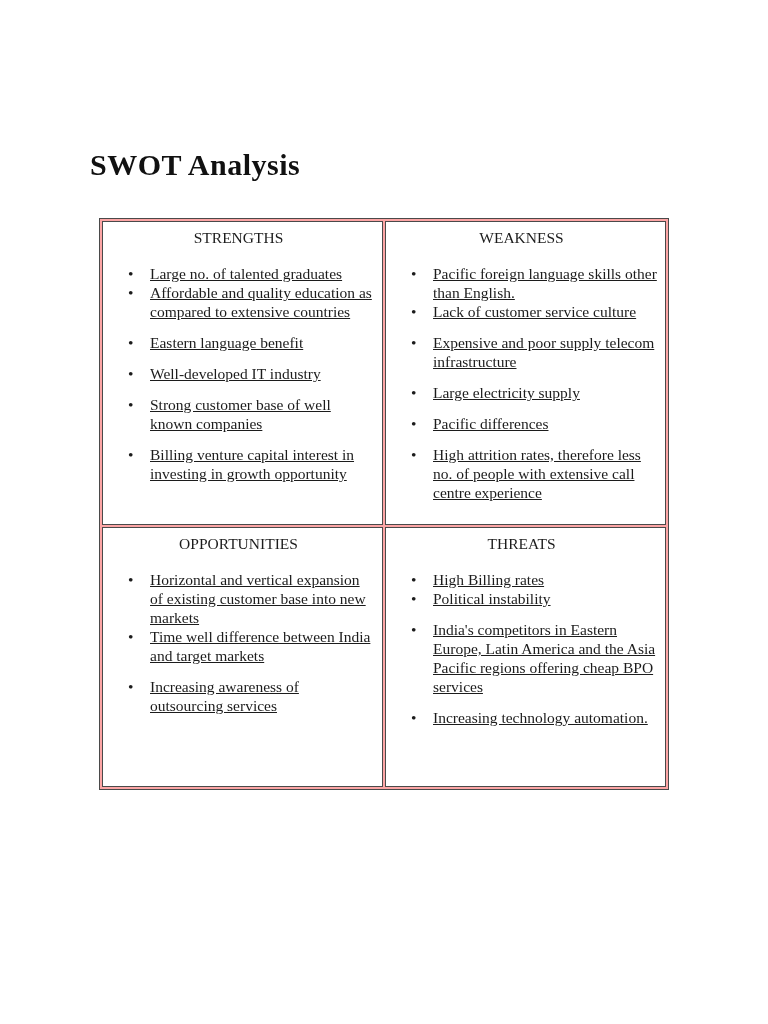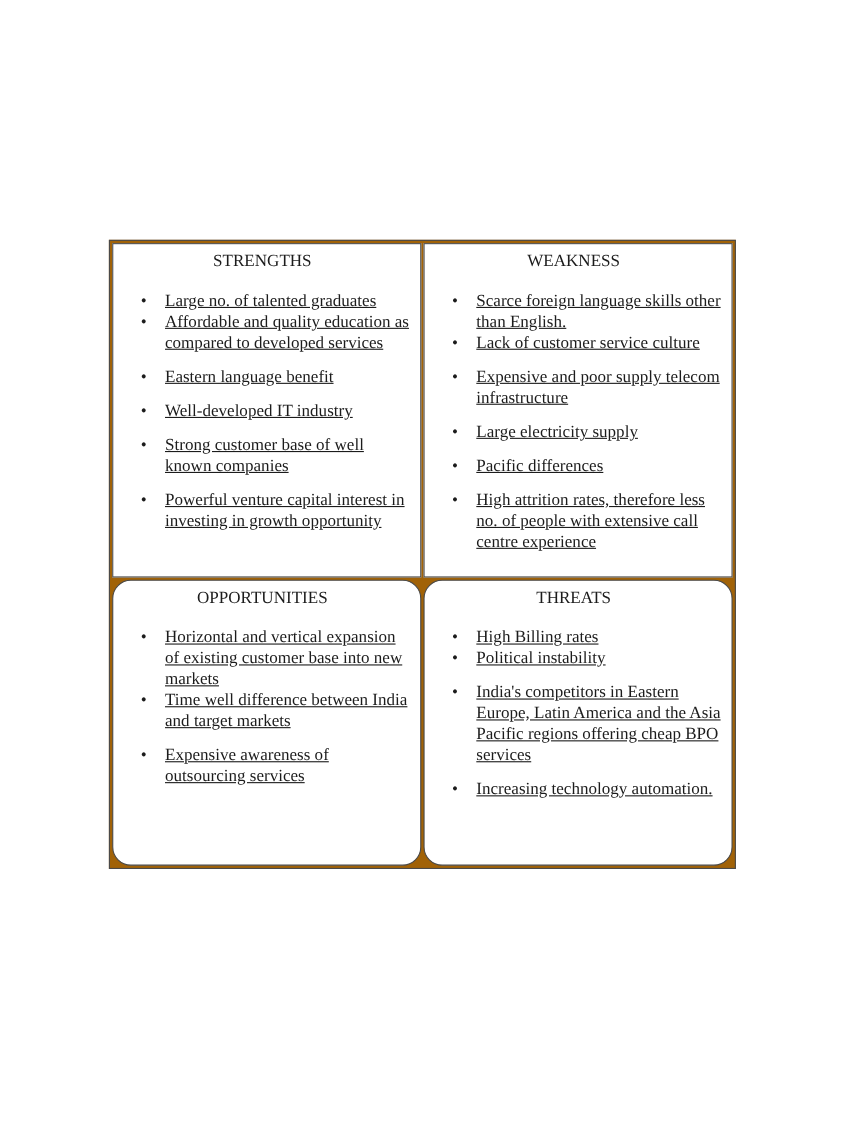"SWOT Analysis" div.doc-title { html: none -> <div>SWOT Analysis</div> }
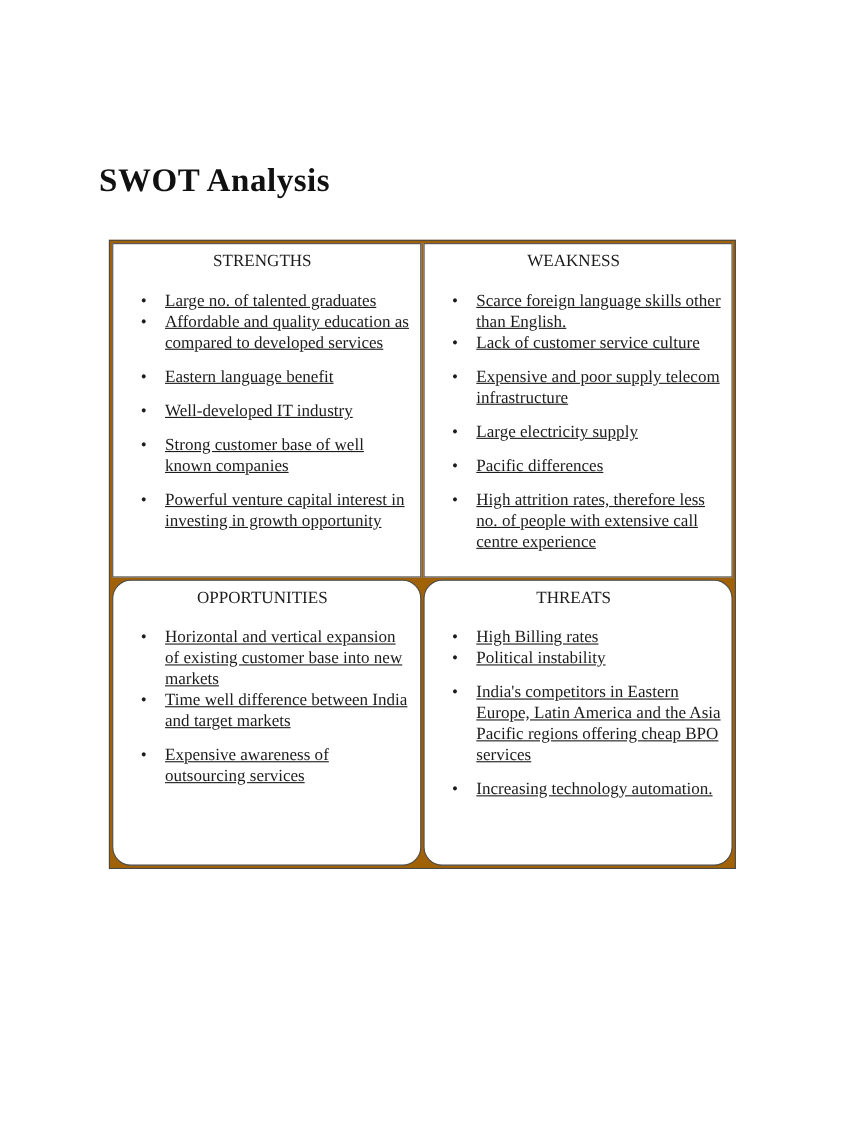"STRENGTHS" table.swot-table { background: #a16207 -> #fca5a5 }
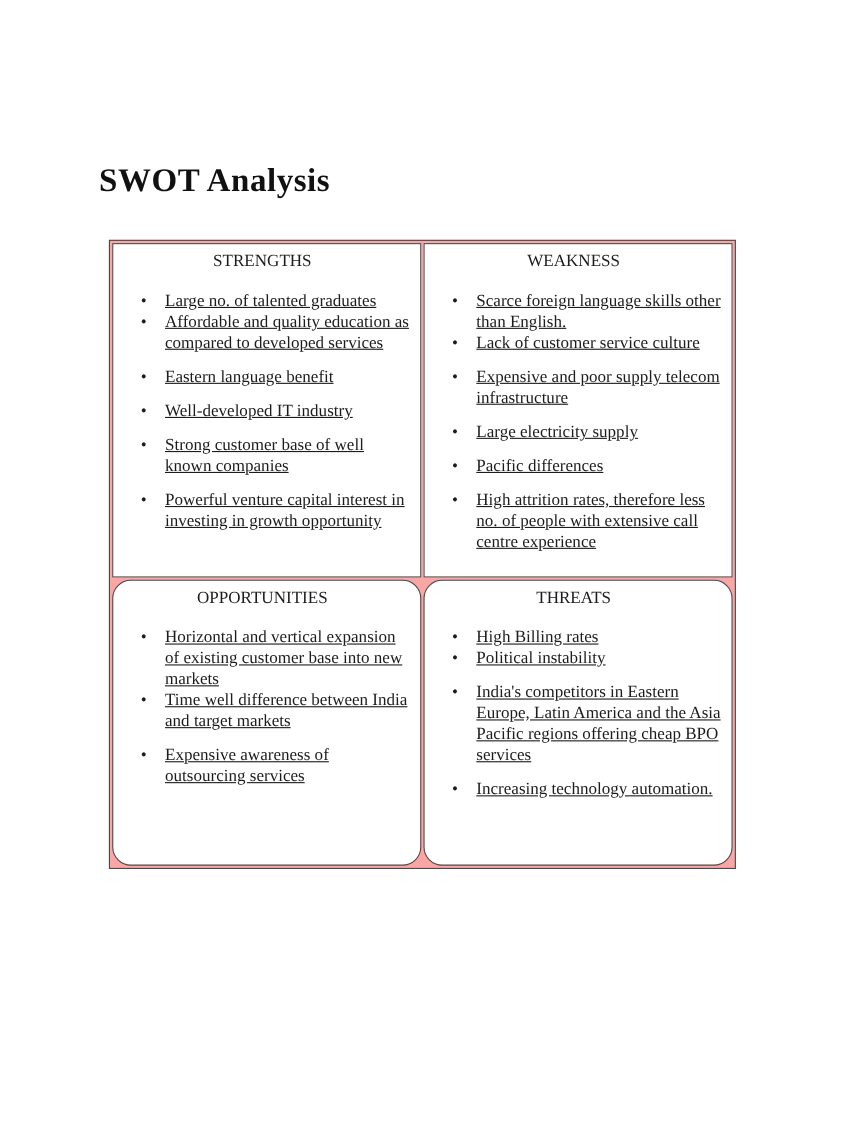"Scarce foreign language skills other" span.litext { text: Scarce -> Pacific }
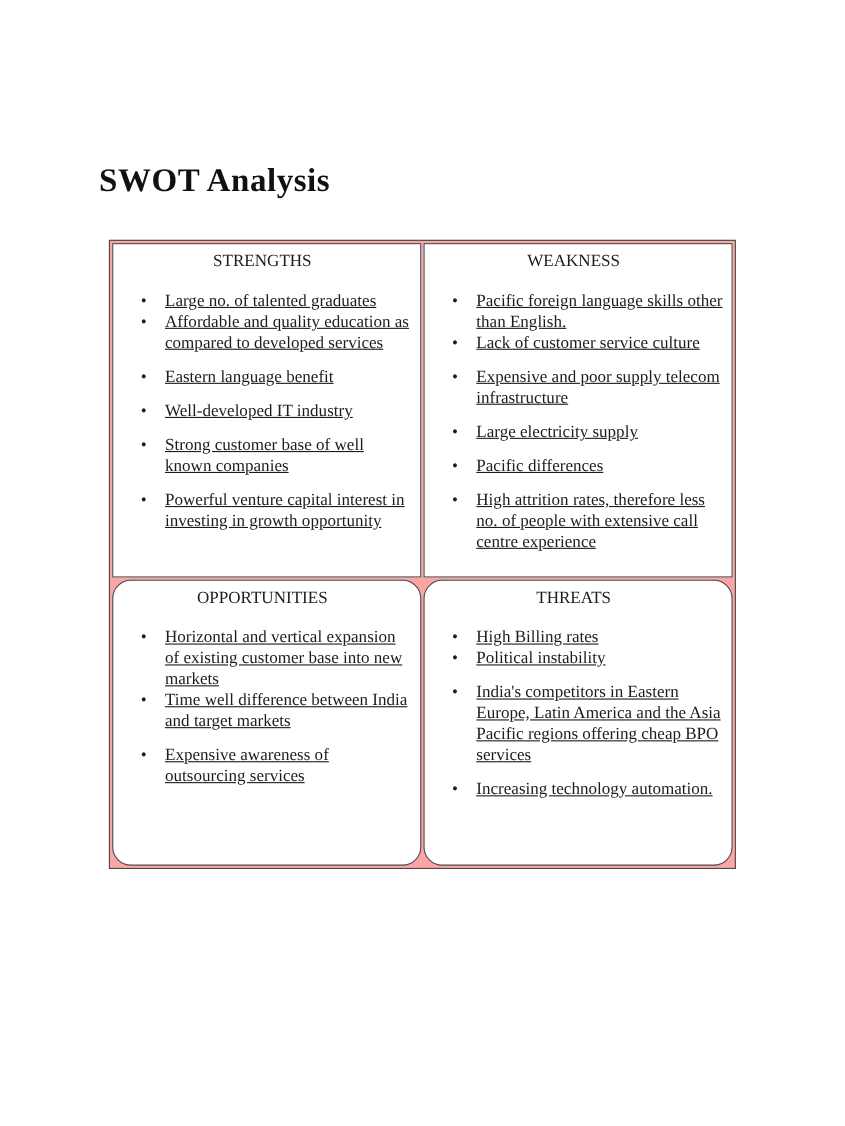"Affordable and quality education as" span.litext { text: developed services -> extensive countries }
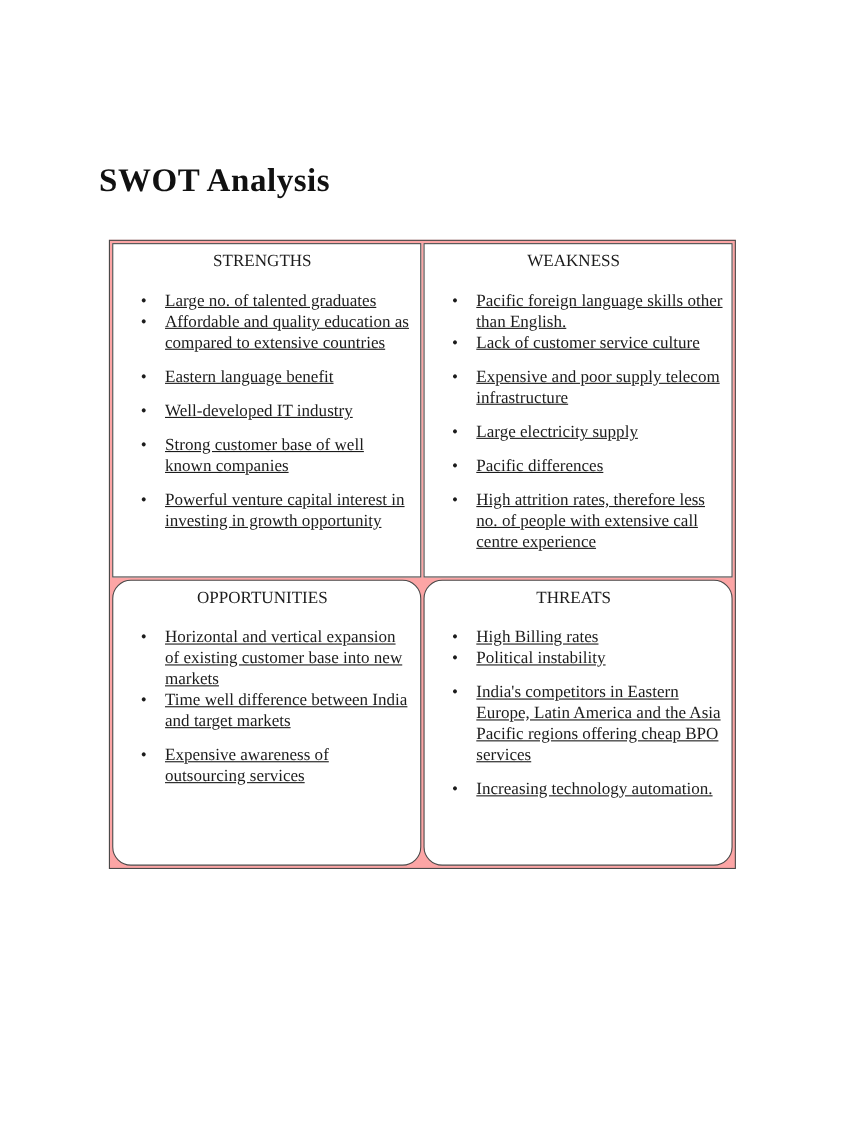"Powerful venture capital interest in" span.litext { text: Powerful -> Billing }
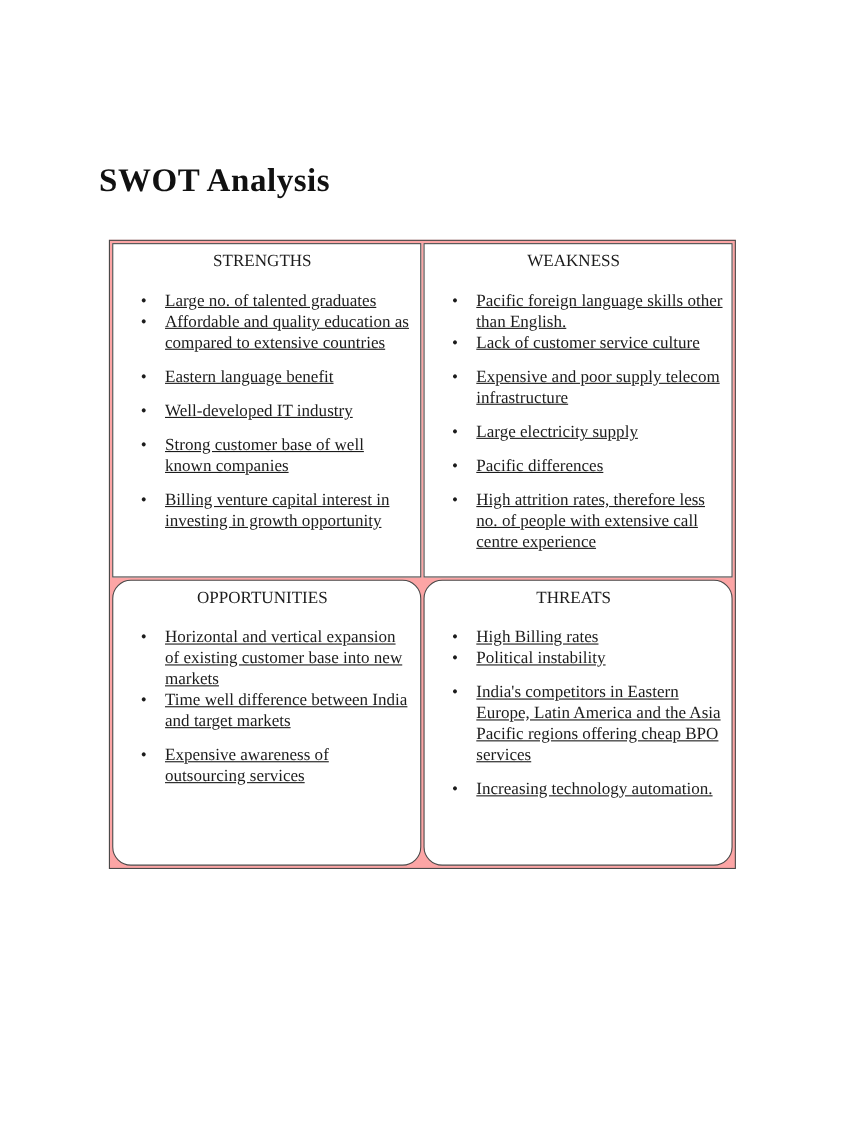"OPPORTUNITIES" tr.row-bottom td { border-radius: 17px -> none }
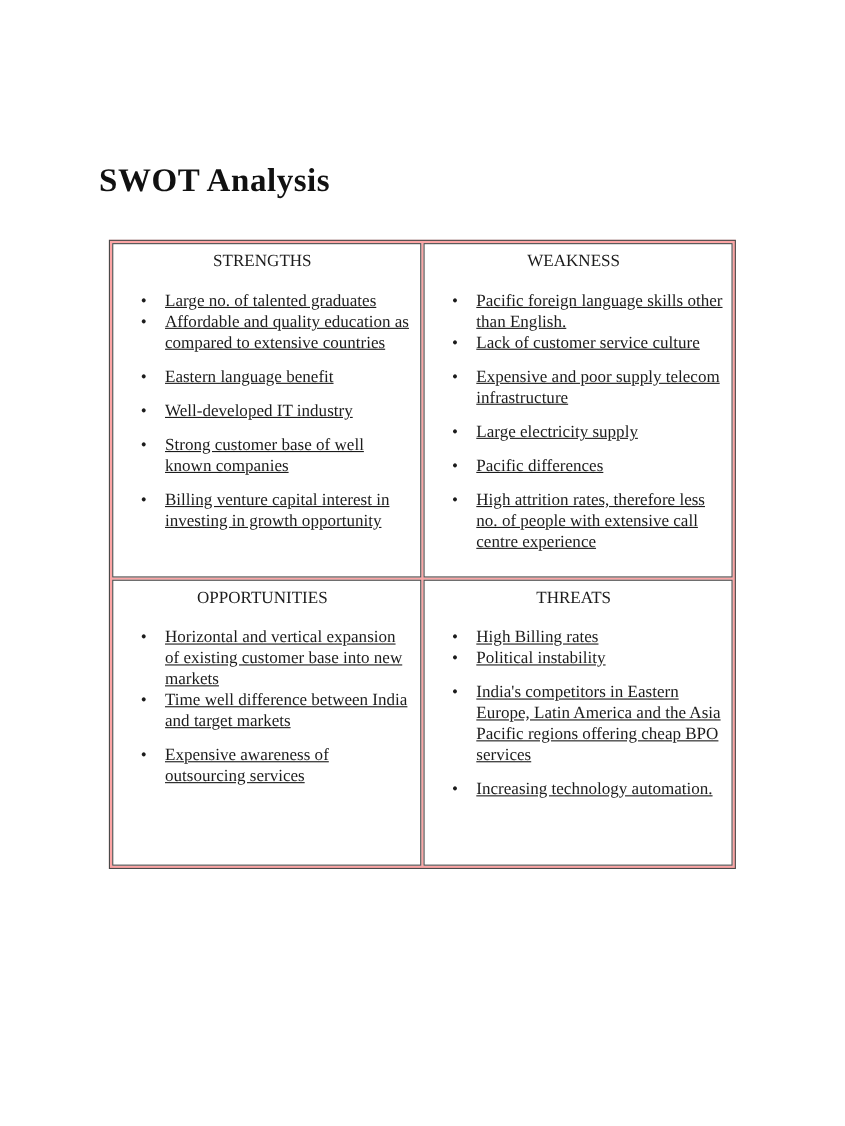"Expensive awareness of outsourcing" span.litext { text: Expensive -> Increasing }
